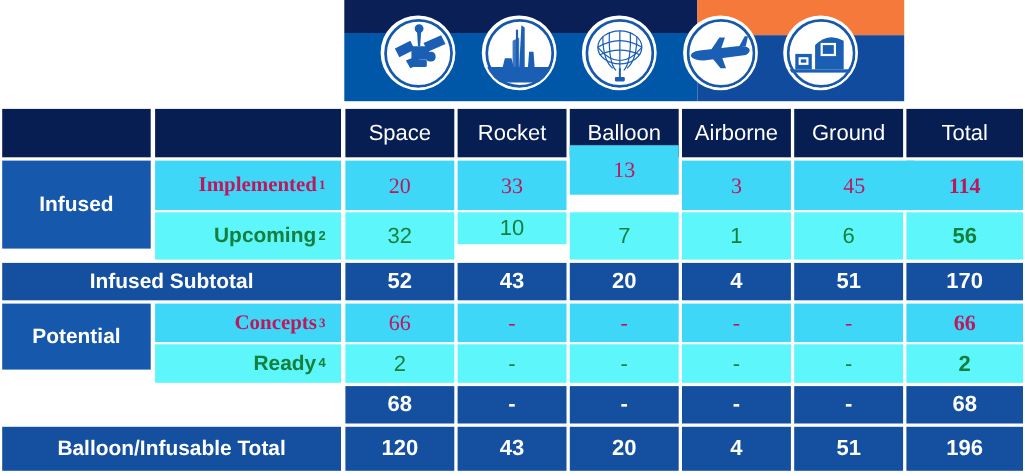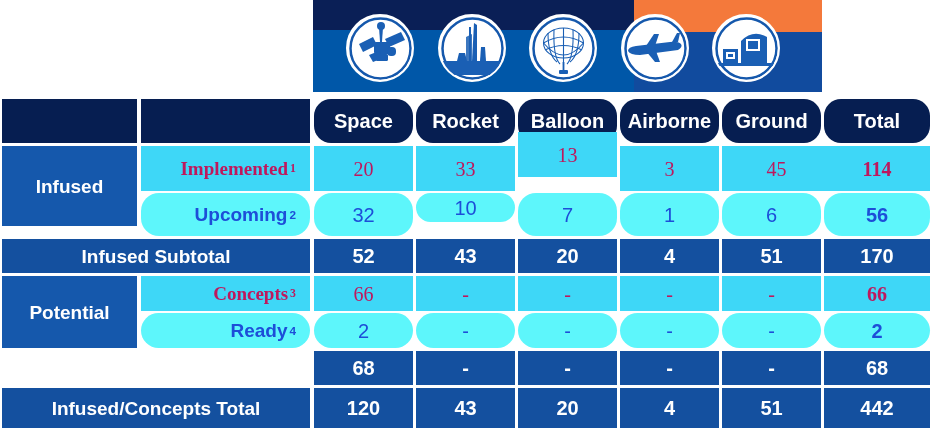"Space" .hdr { border-radius: 17px -> none; font-weight: bold -> normal }
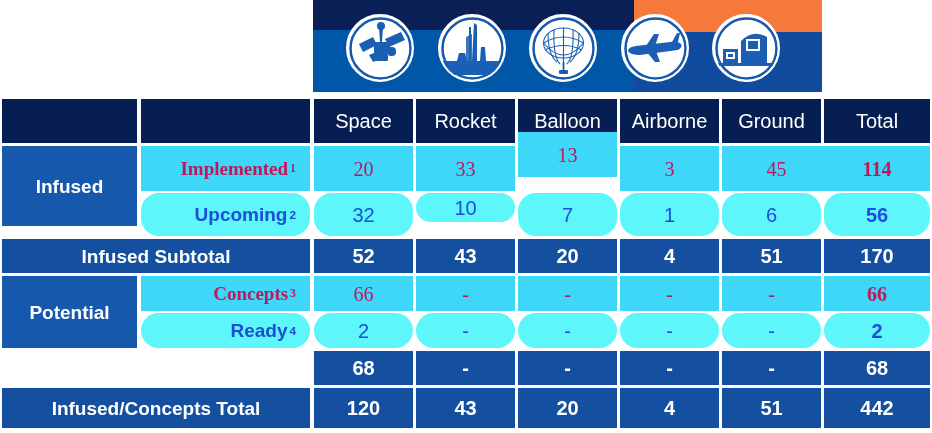"Upcoming" .cyan-b { border-radius: 18px -> none; color: #1d4ed8 -> #15803d }
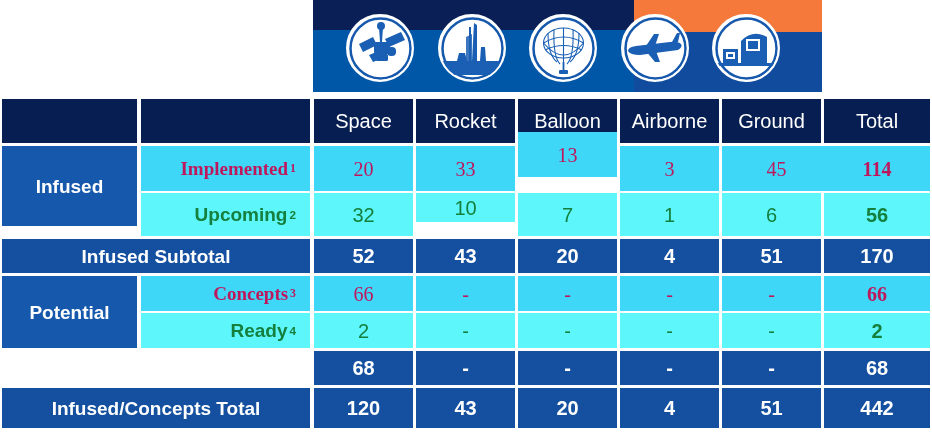"Potential" div.cell { height: 72px -> 60px }
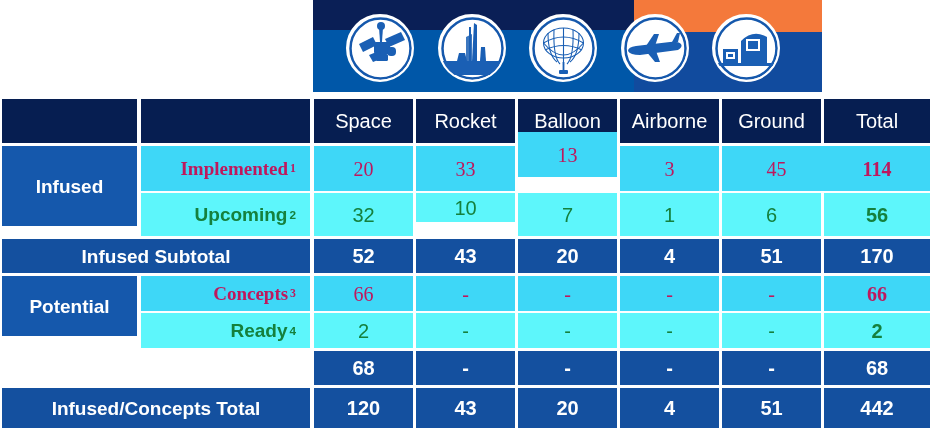"Infused/Concepts Total" div.cell { text: Infused/Concepts -> Balloon/Infusable }
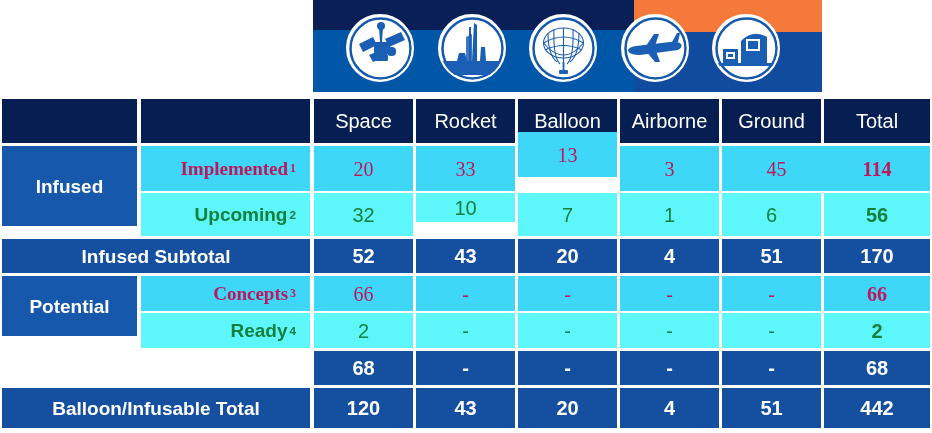"442" div.cell { text: 442 -> 196 }
